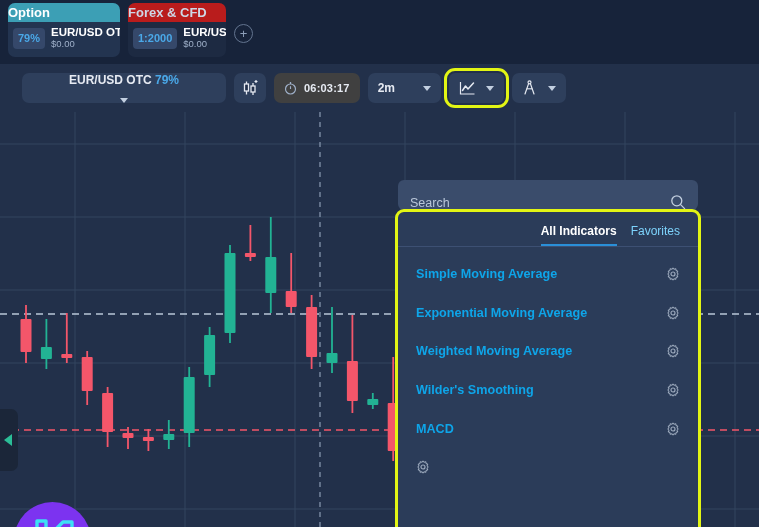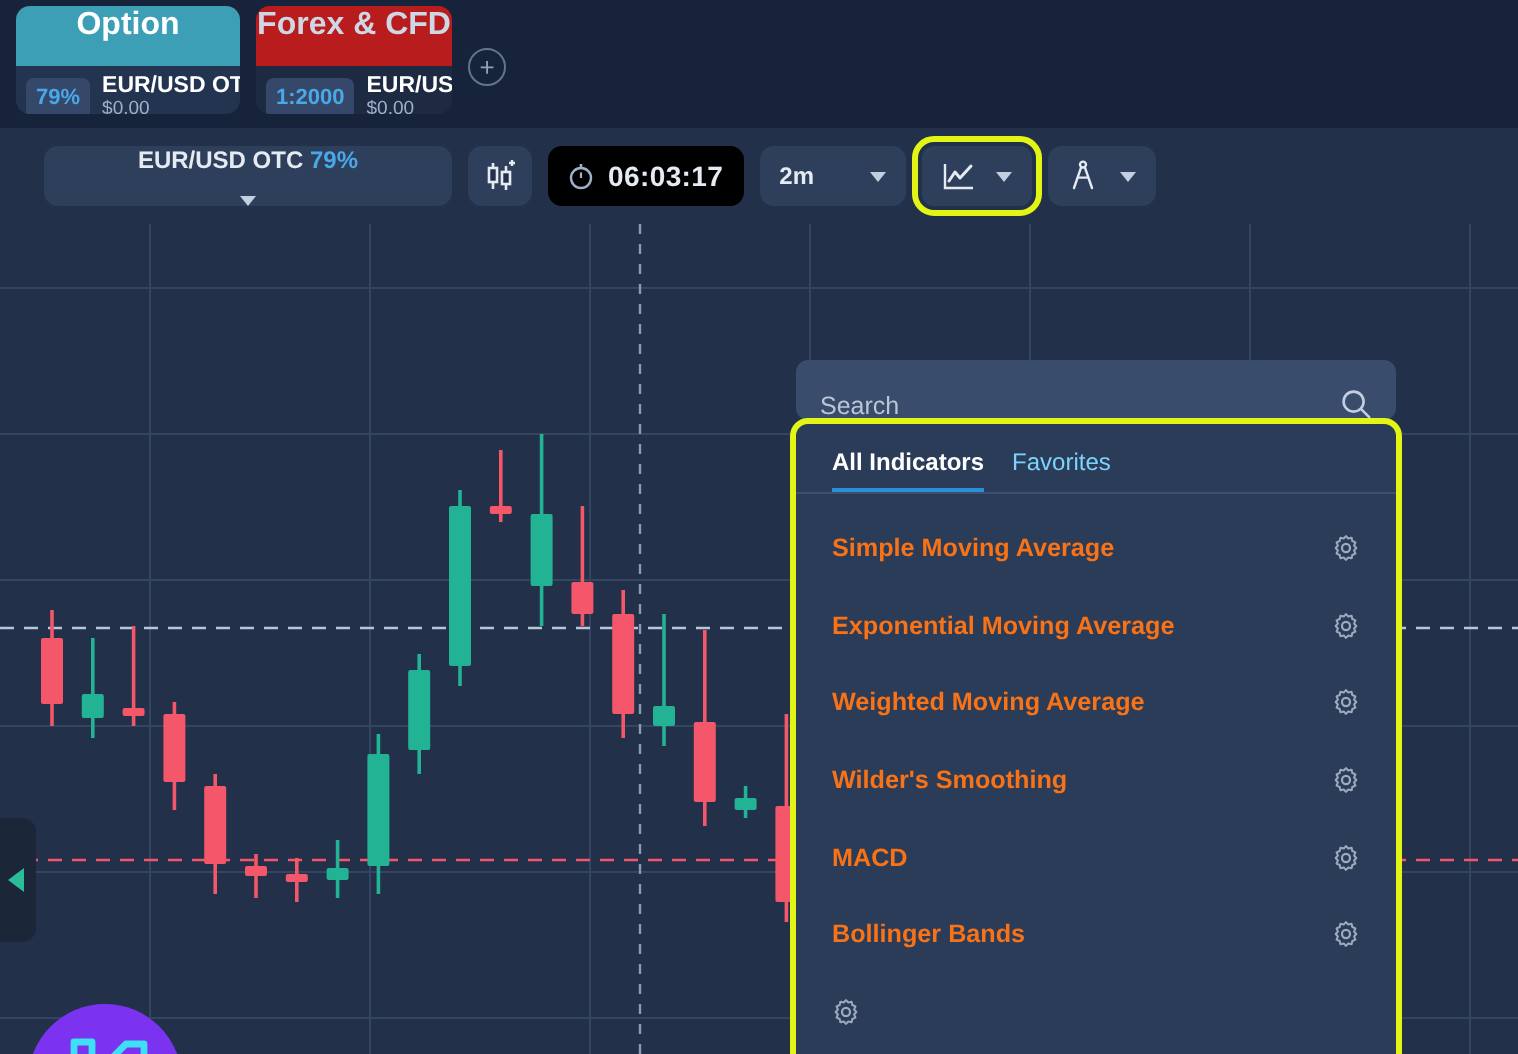"Option" .acct-hdr { font-size: 16px -> 13px; height: 30px -> 19px; text-align: center -> left }
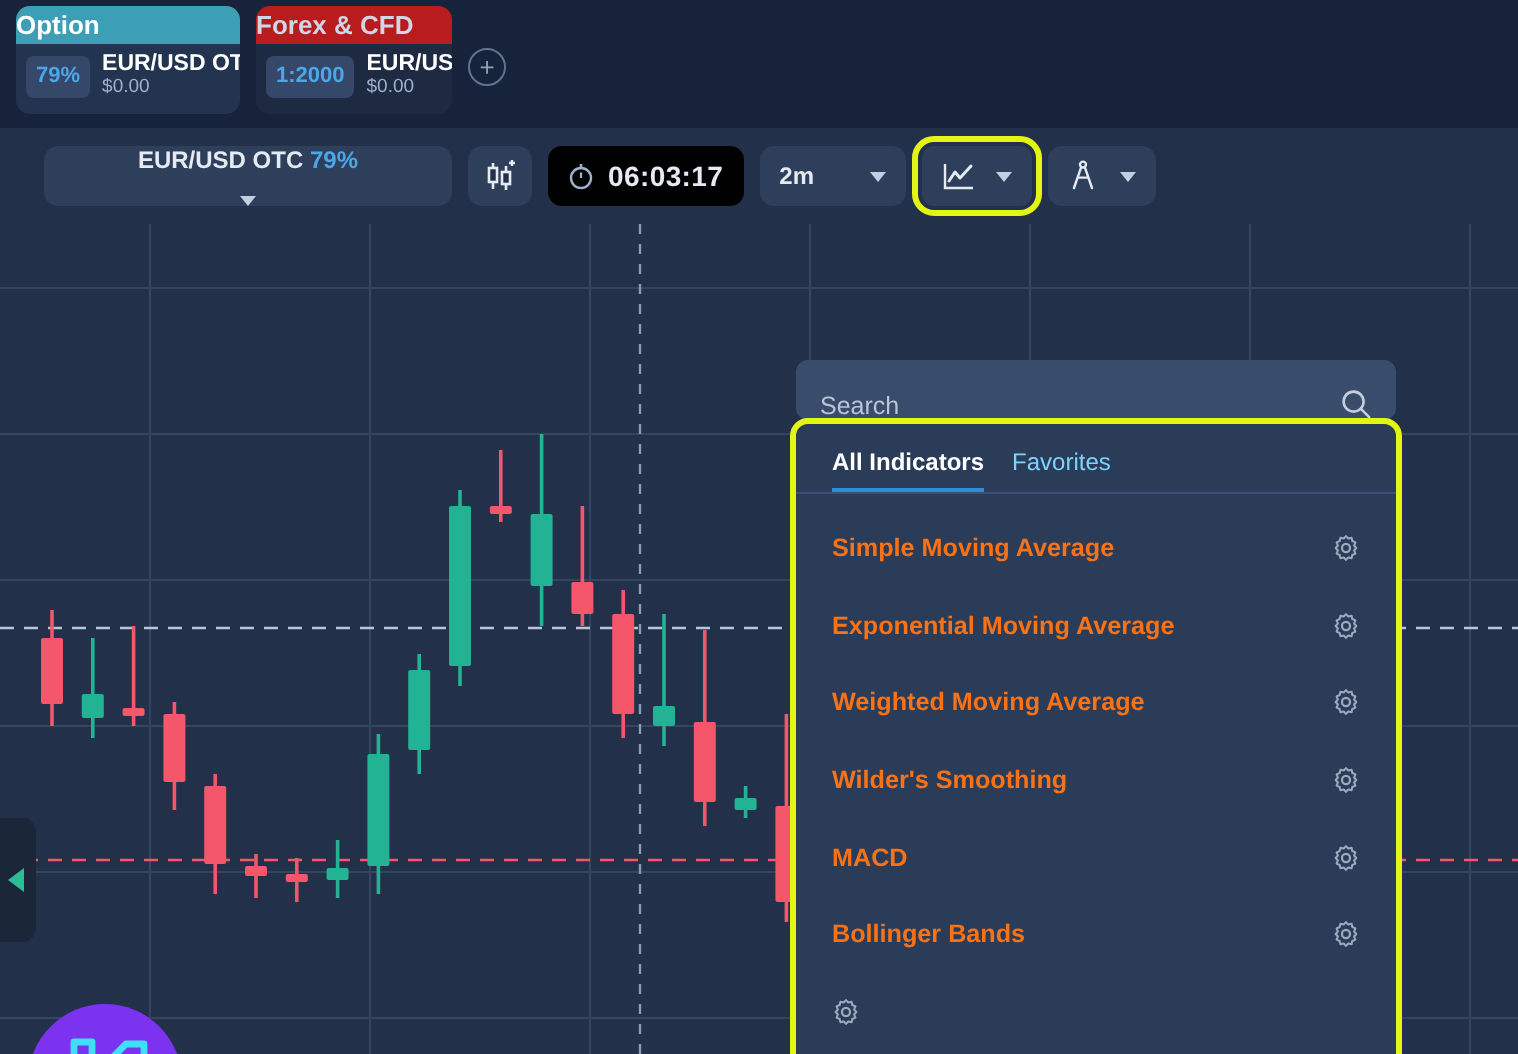"06:03:17" #timer-btn { background: #000000 -> #404040; font-size: 14px -> 11px }
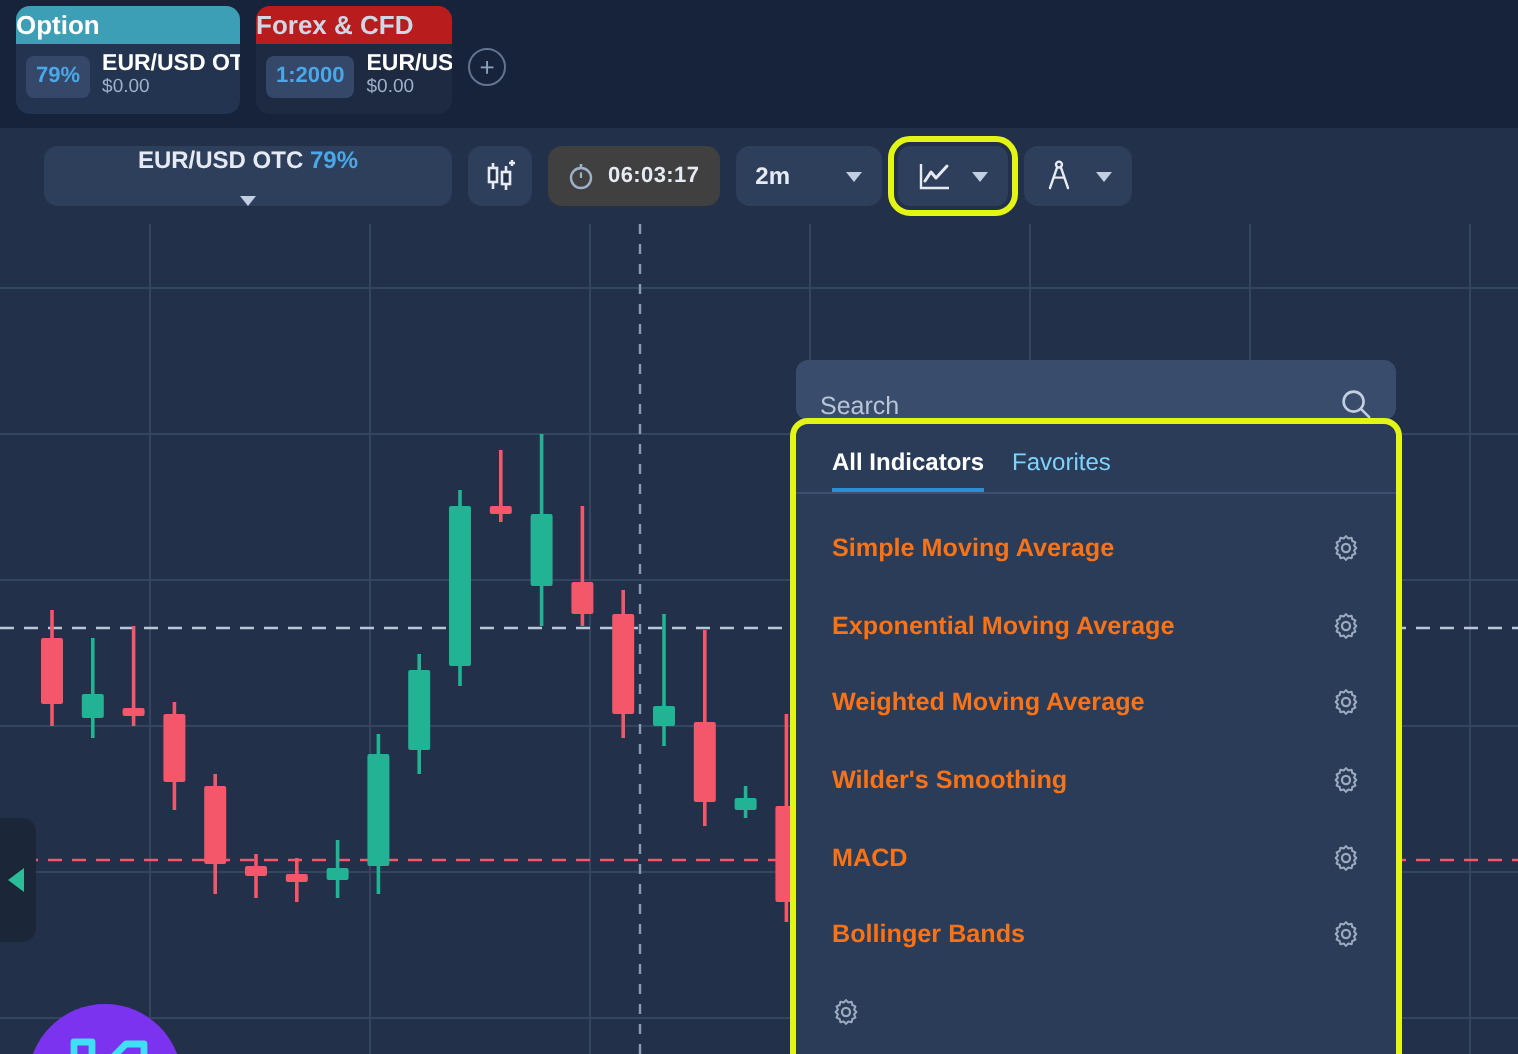"All Indicators" #panel-tabs { justify-content: none -> flex-end }
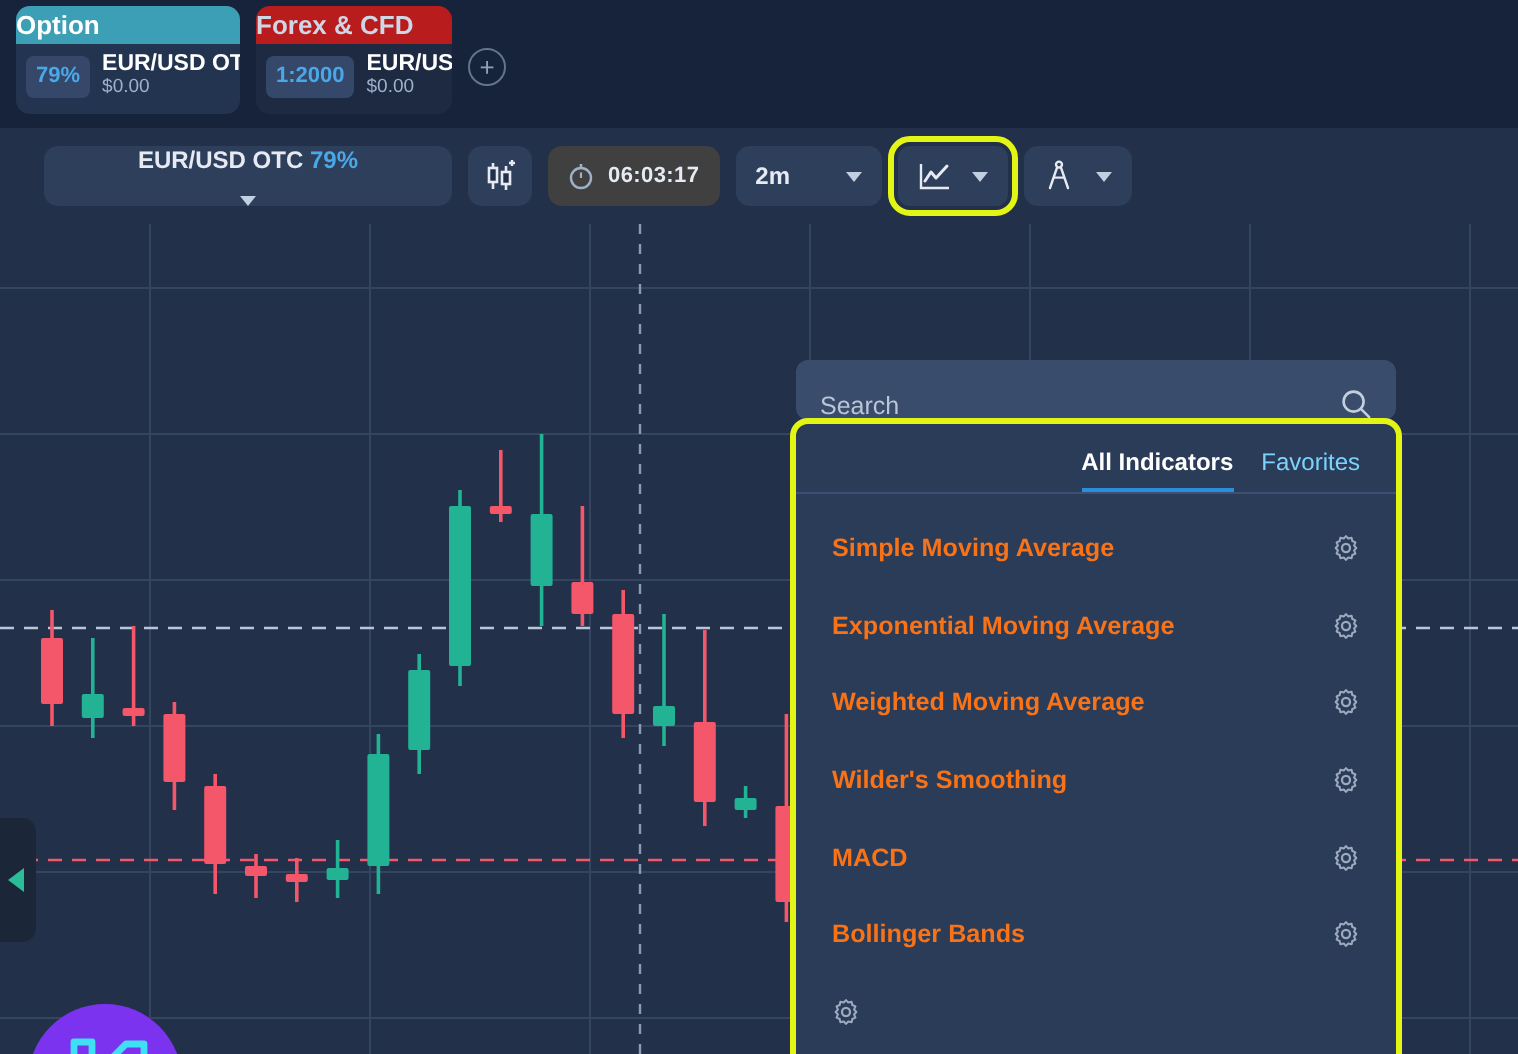"Simple Moving Average" .ind-label { color: #f97316 -> #0ea5e9 }
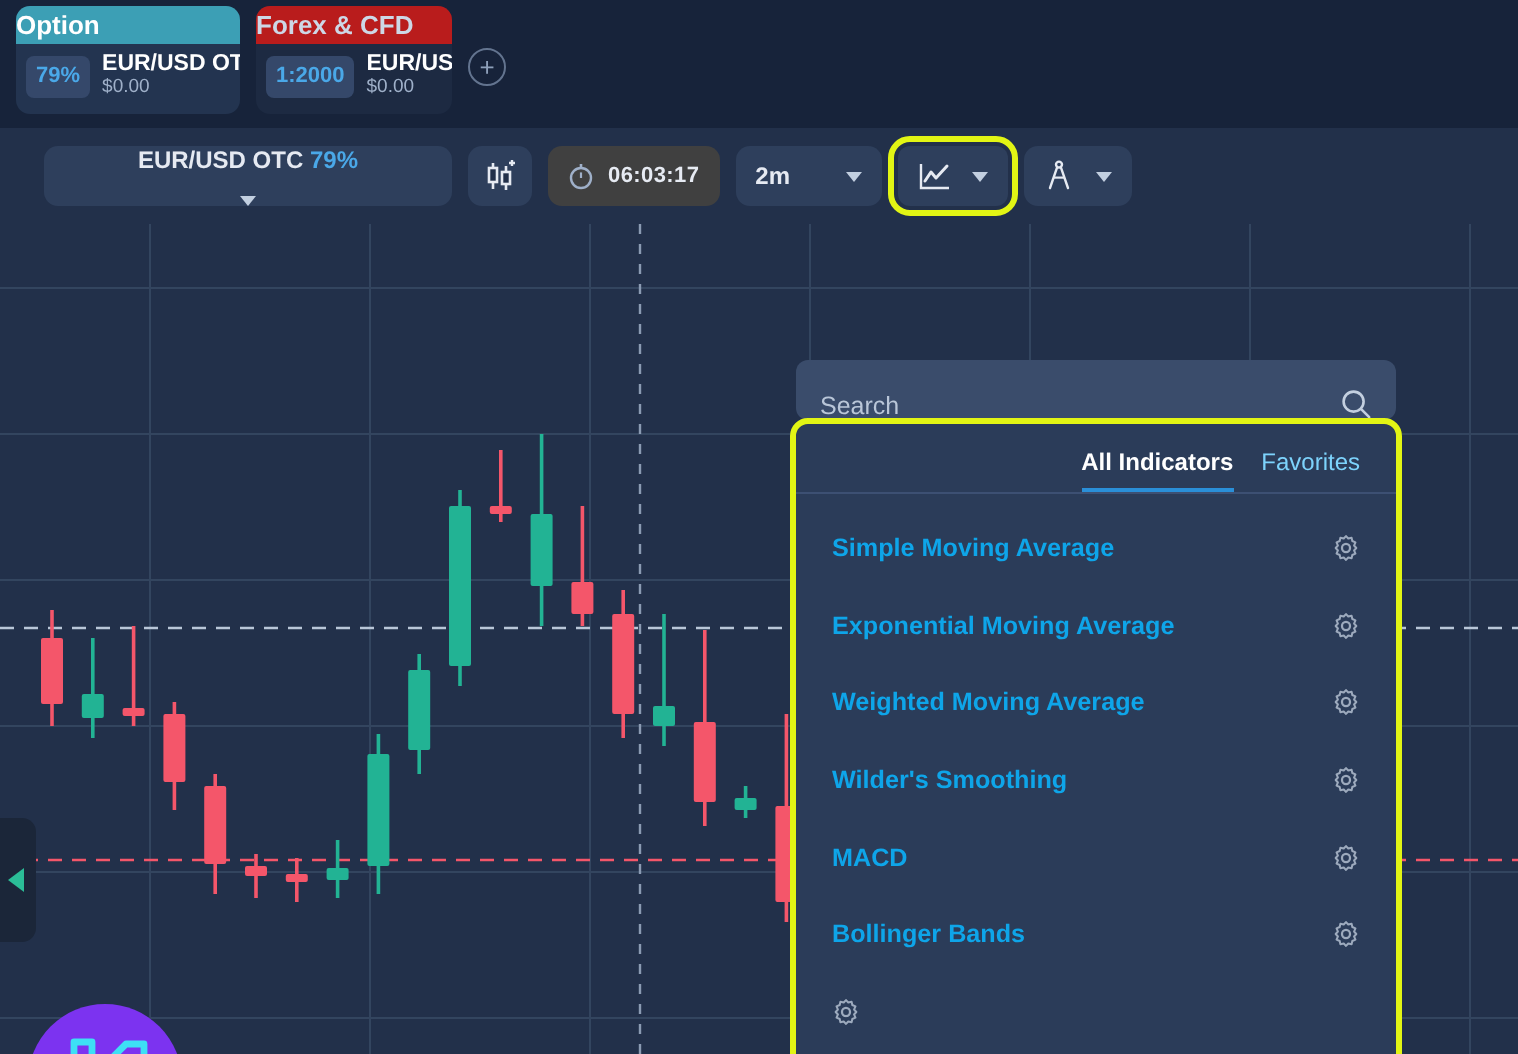"Bollinger Bands" div.ind-row { html: <div> <span>Bollinger Bands</span> <svg> <circle></circle> <path></path> </svg> </div> -> none }
